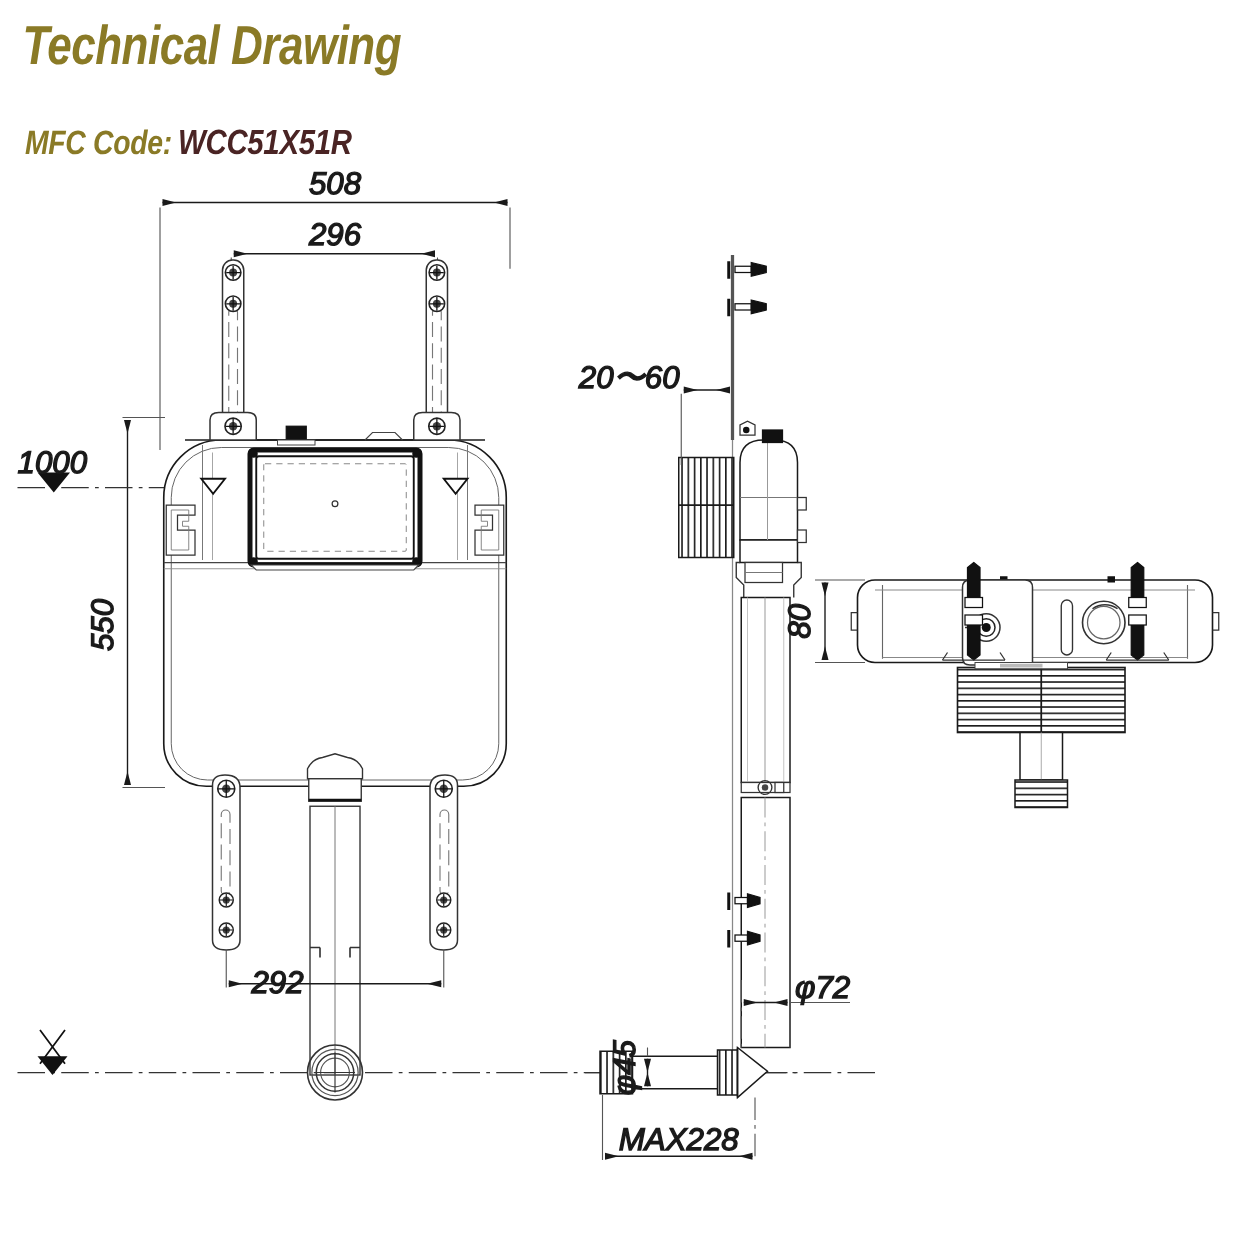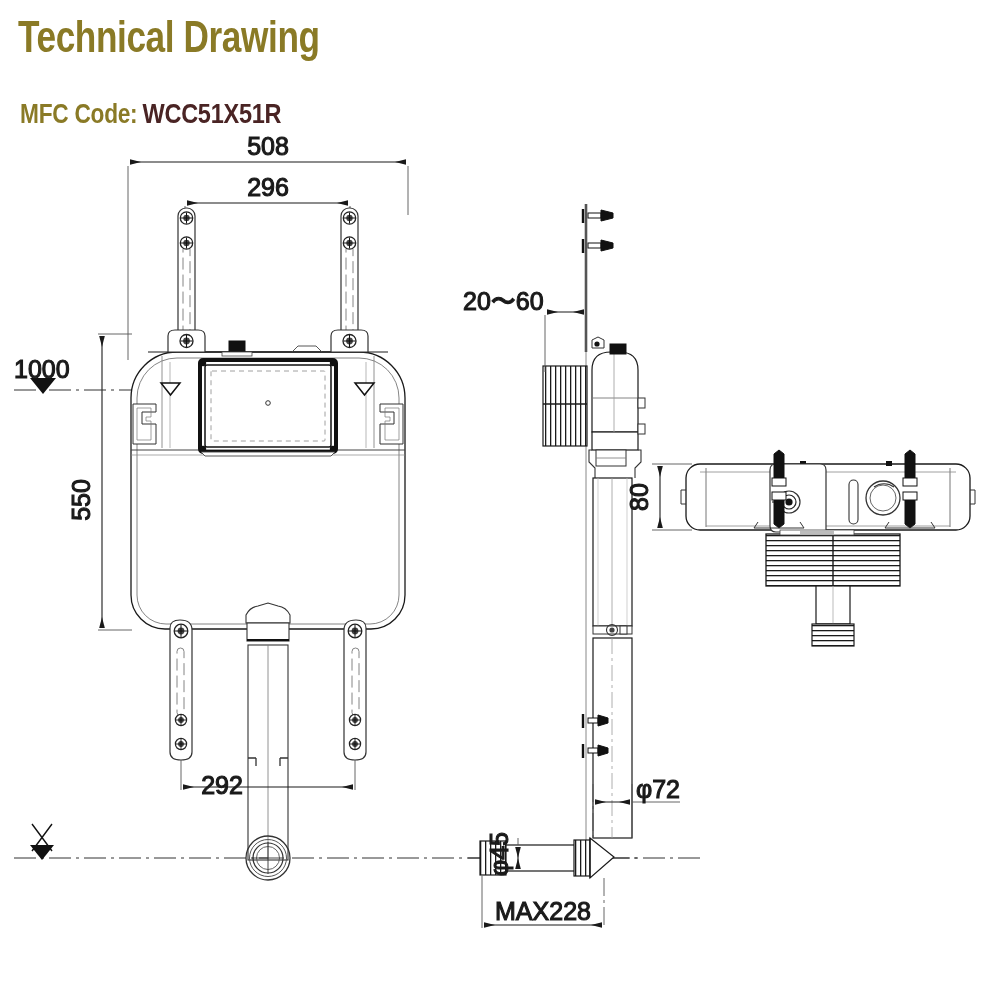"Technical Drawing" #root { font-style: none -> italic }
